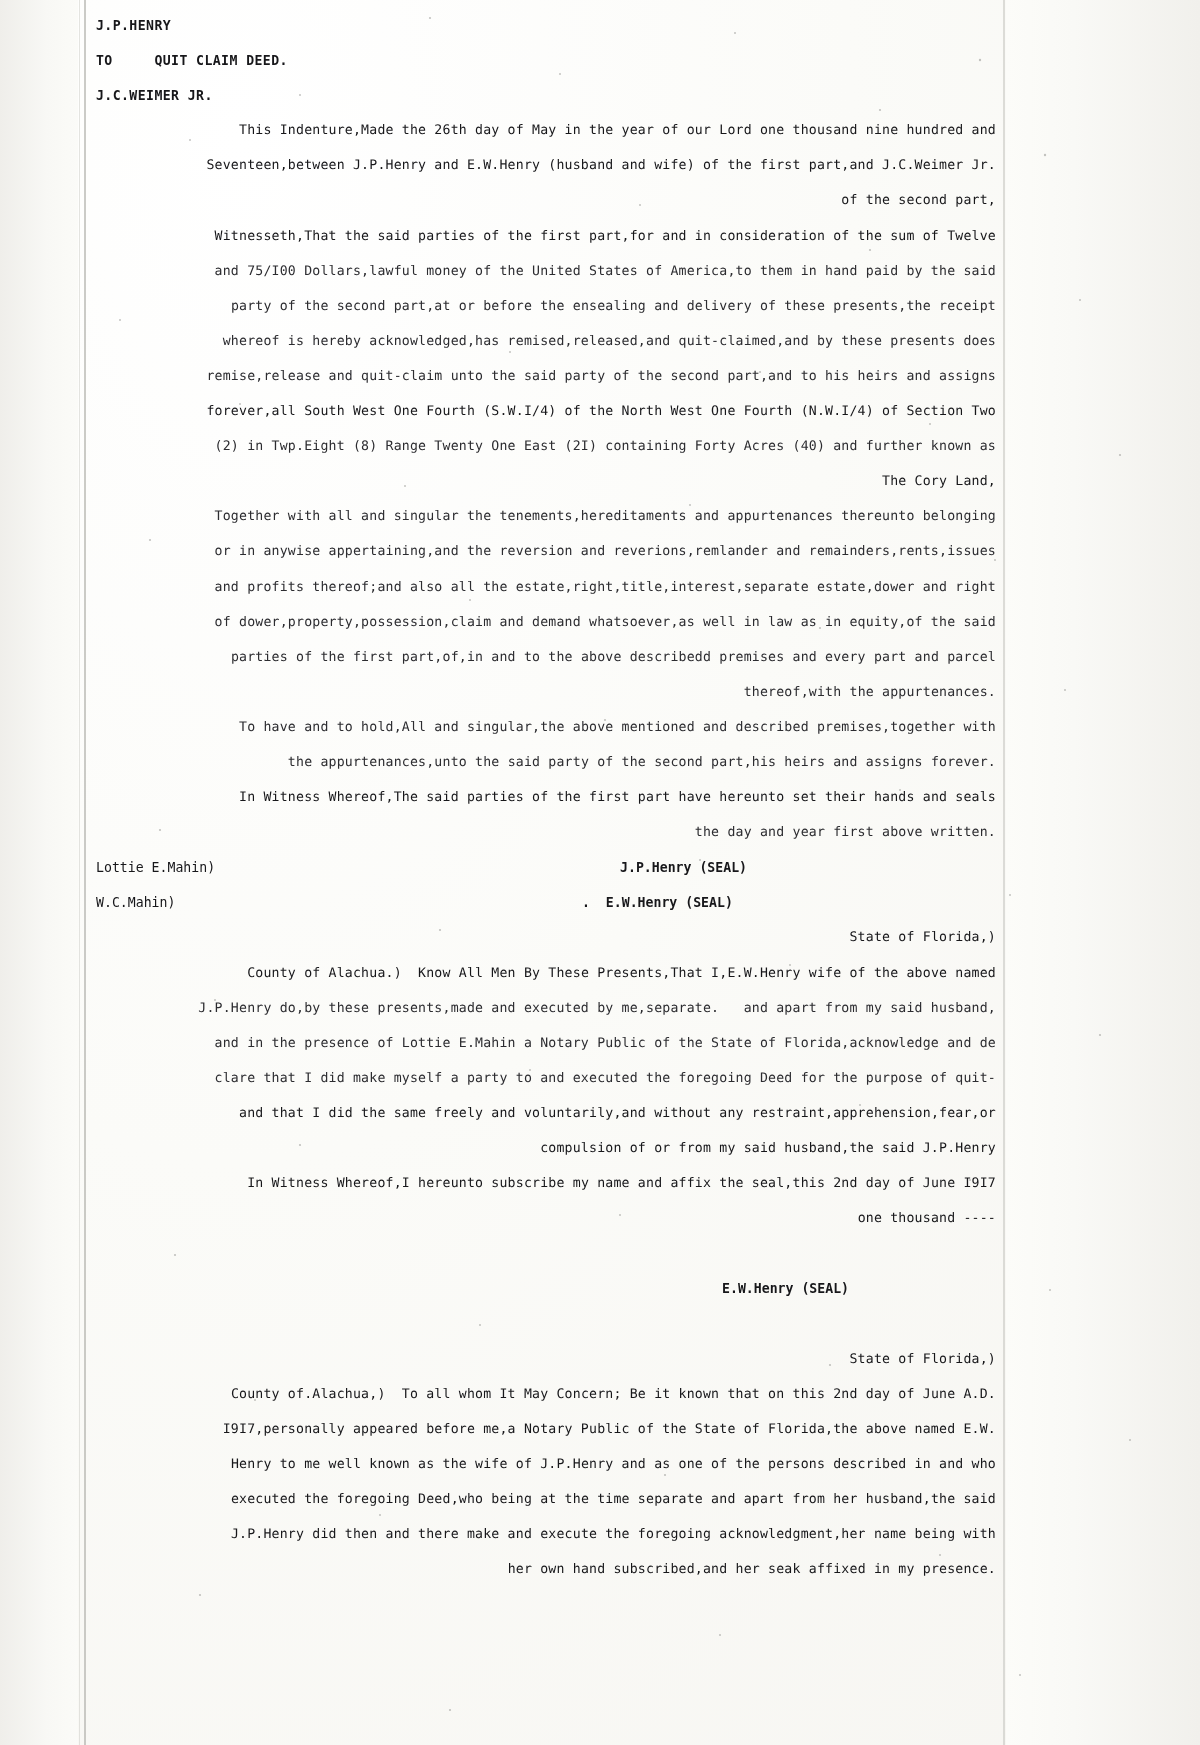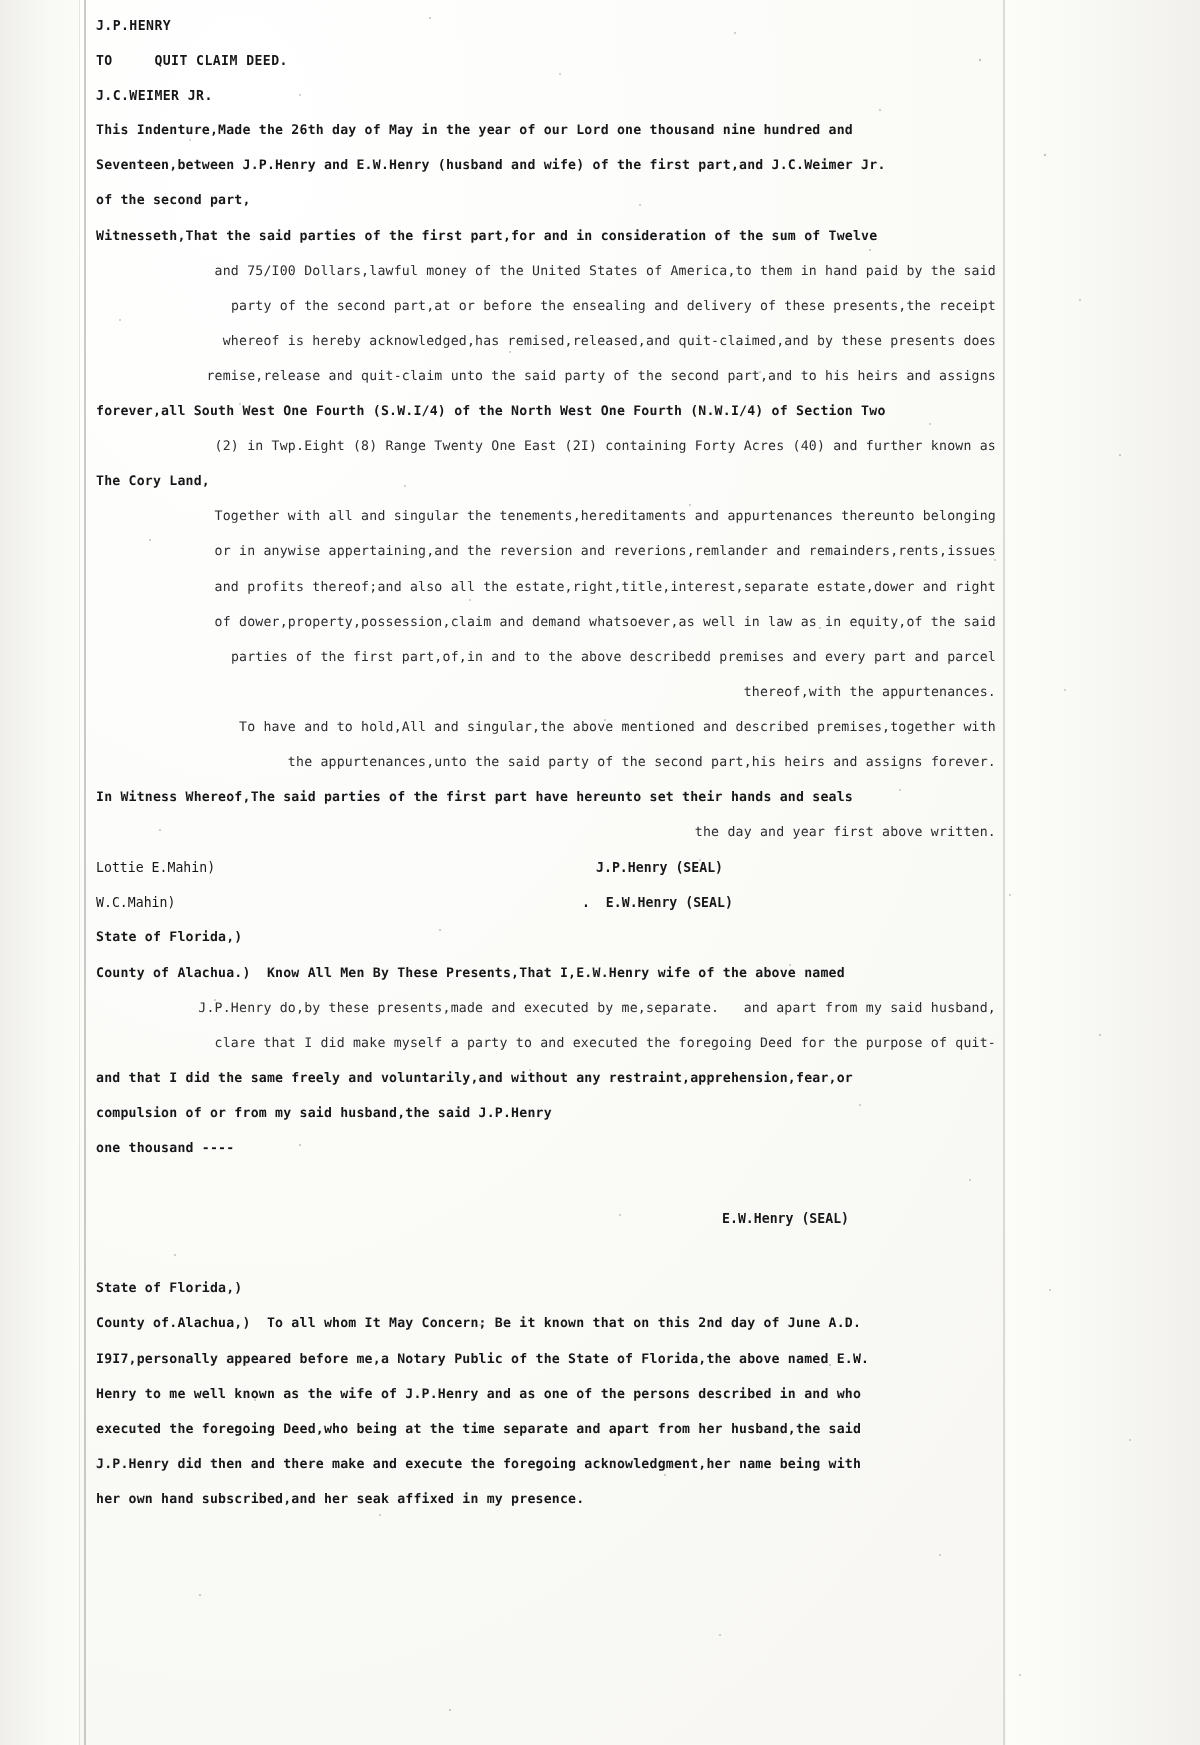"This Indenture,Made the 26th day" .line.bold { font-weight: bold -> normal; text-align: none -> right }
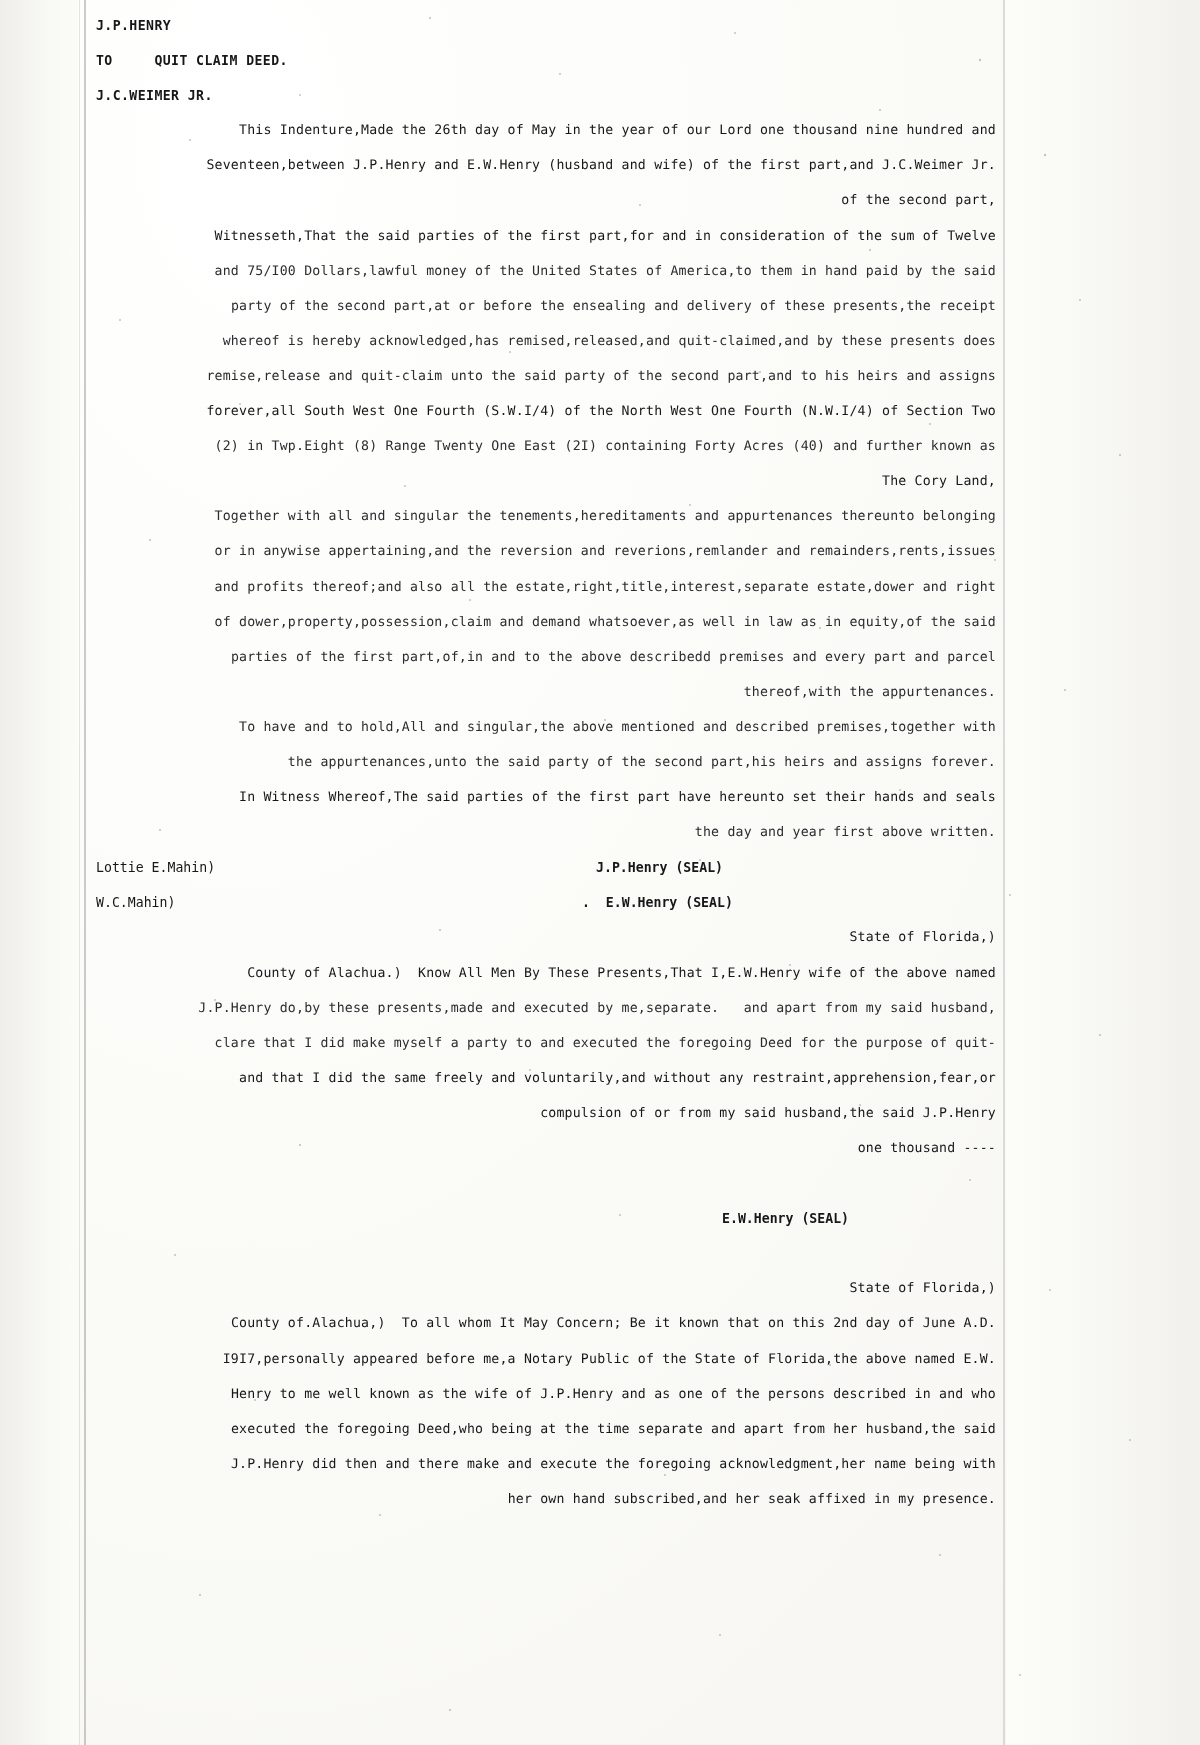"J.P.Henry (SEAL)" .right-seal { left: 500px -> 524px }
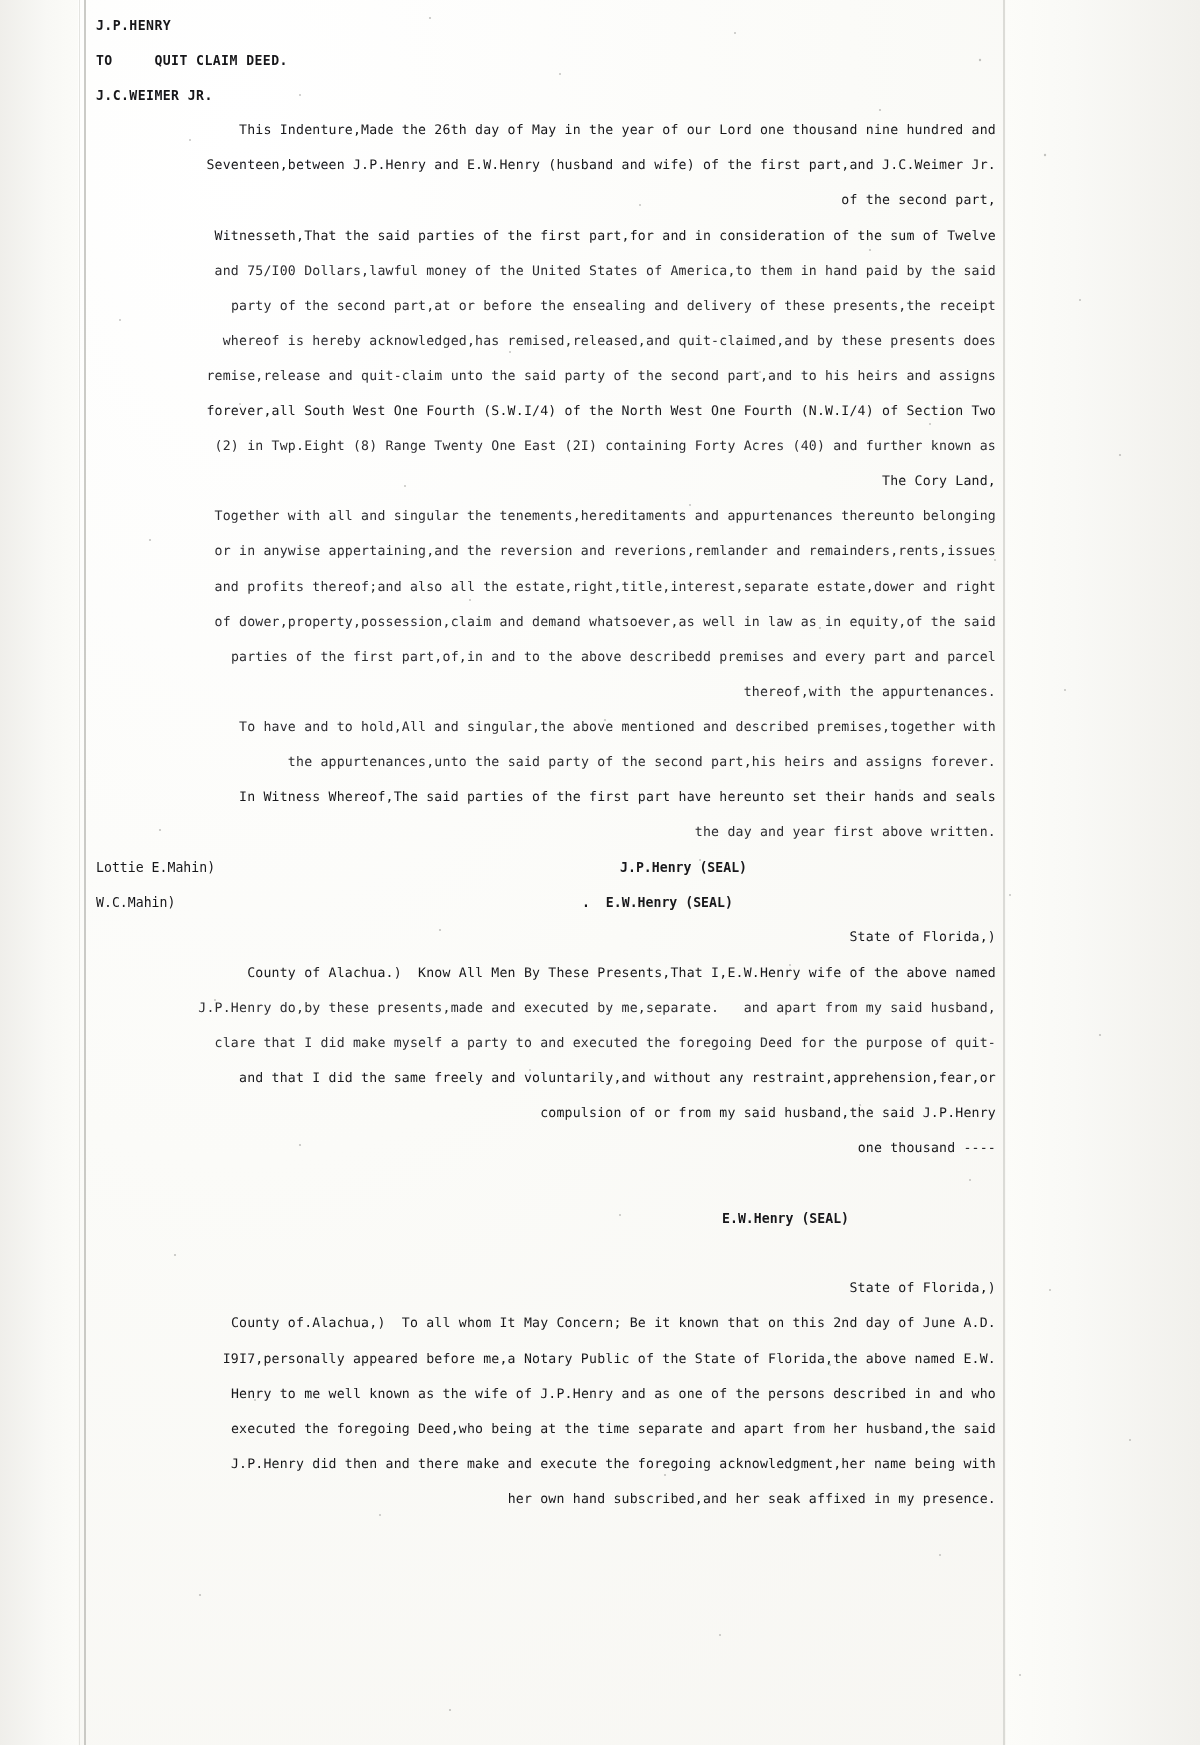"and in the presence of" div.line { html: none -> <div>and in the presence of Lottie E.Mahin a Notary Public of the State of Florida,acknowledge and de</div> }
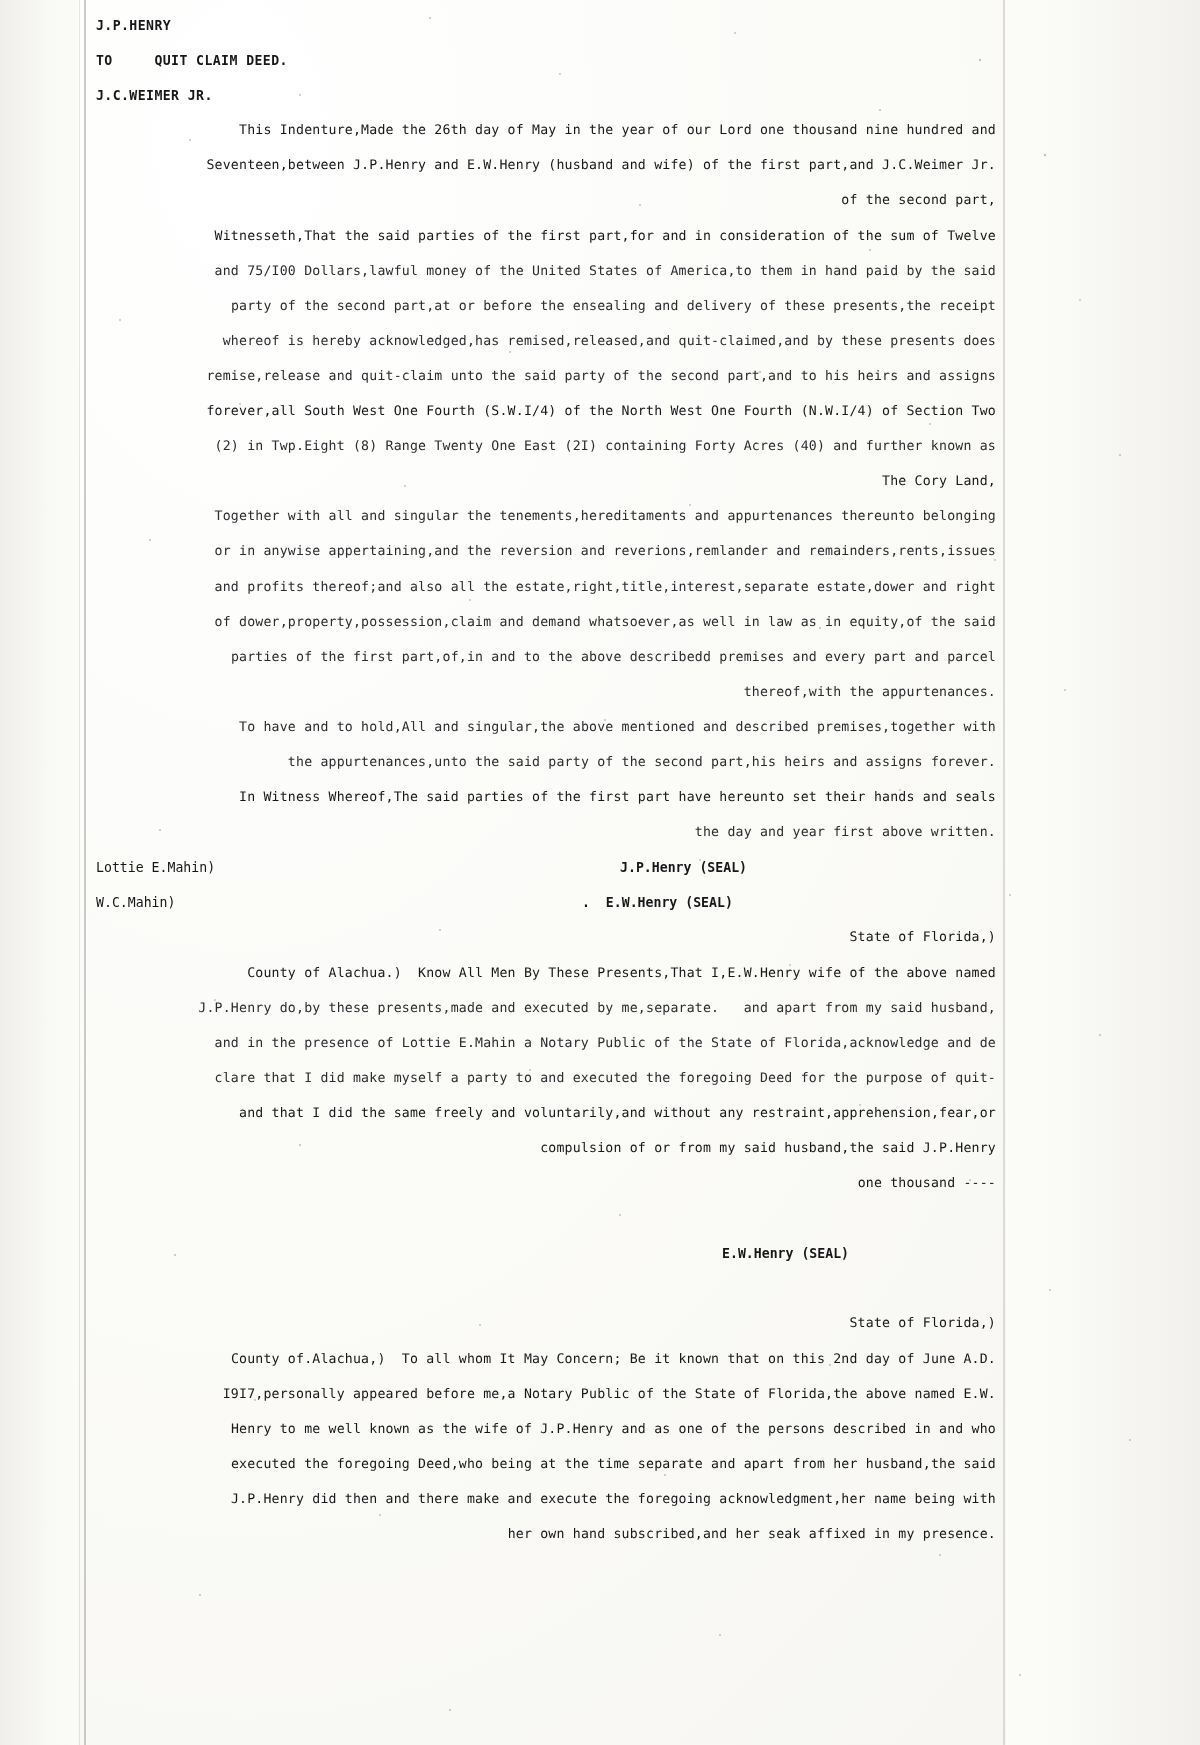"In Witness Whereof,I hereunto subscribe" div.line { html: none -> <div>In Witness Whereof,I hereunto subscribe my name and affix the seal,this 2nd day of June I9I7</div> }
